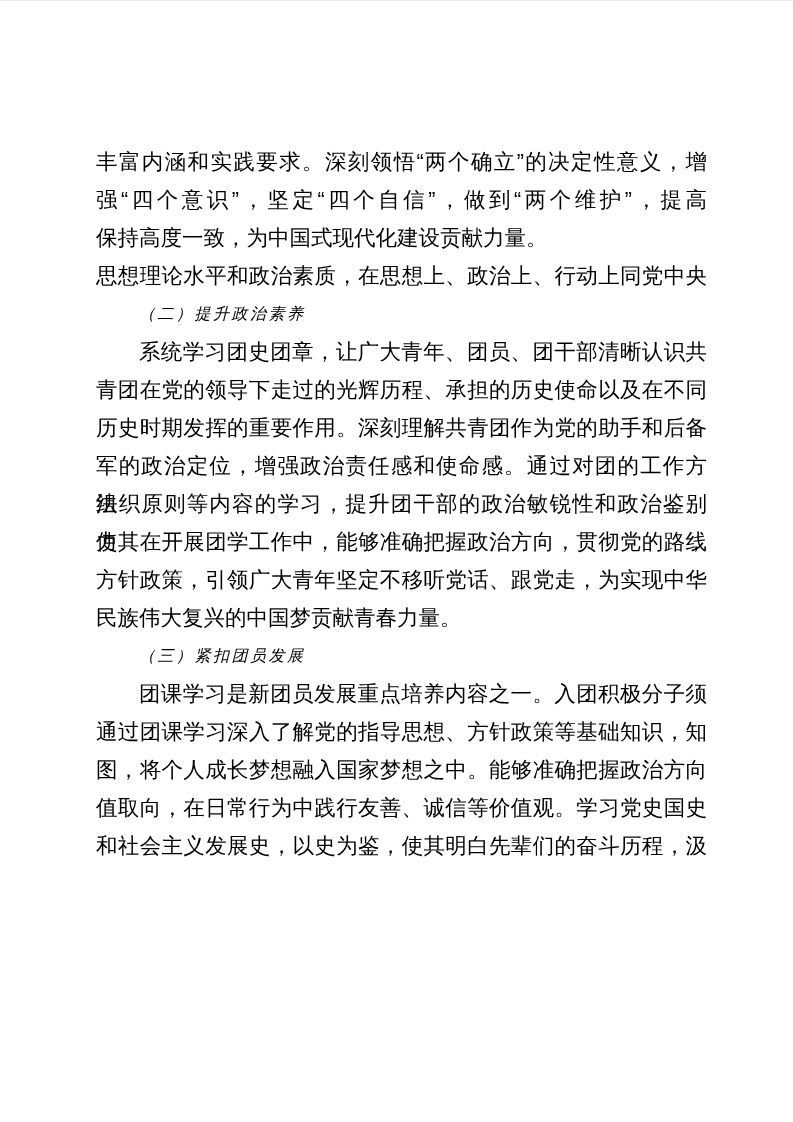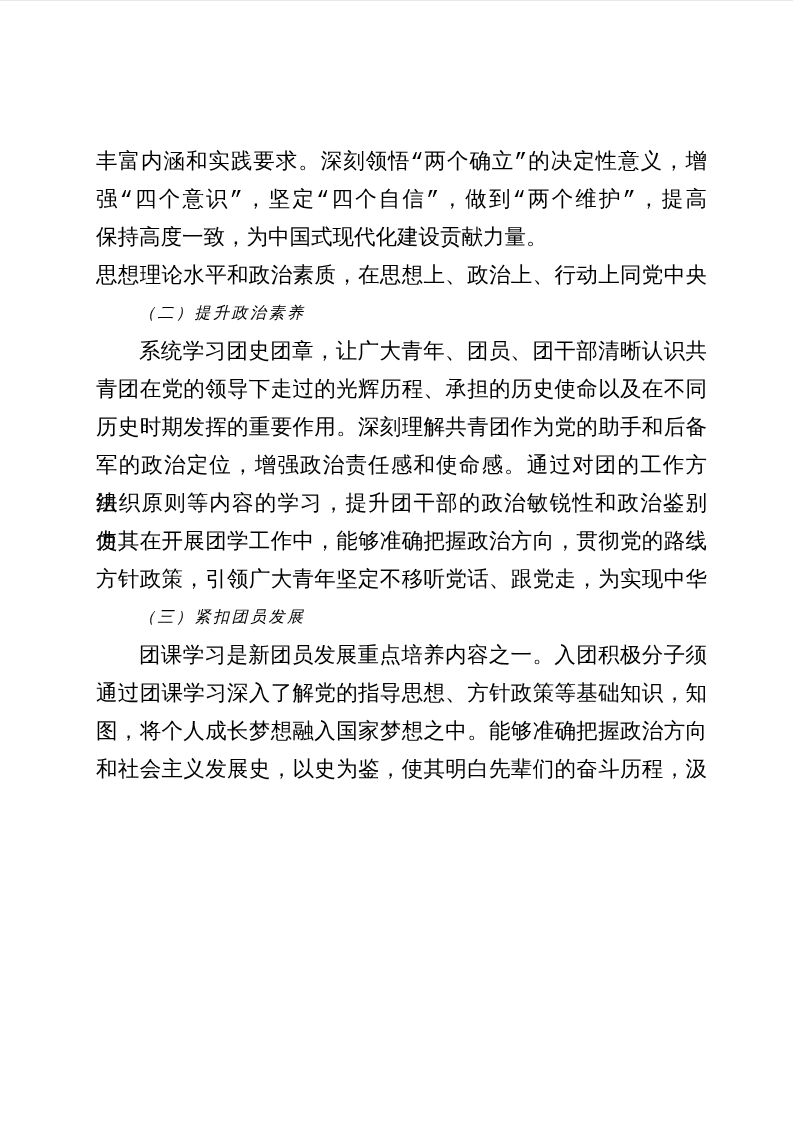"丰富内涵和实践要求。深刻领悟“两个确立”的决定性意义，增" .page { font-family: Liberation Mono, monospace -> Liberation Sans, sans-serif }
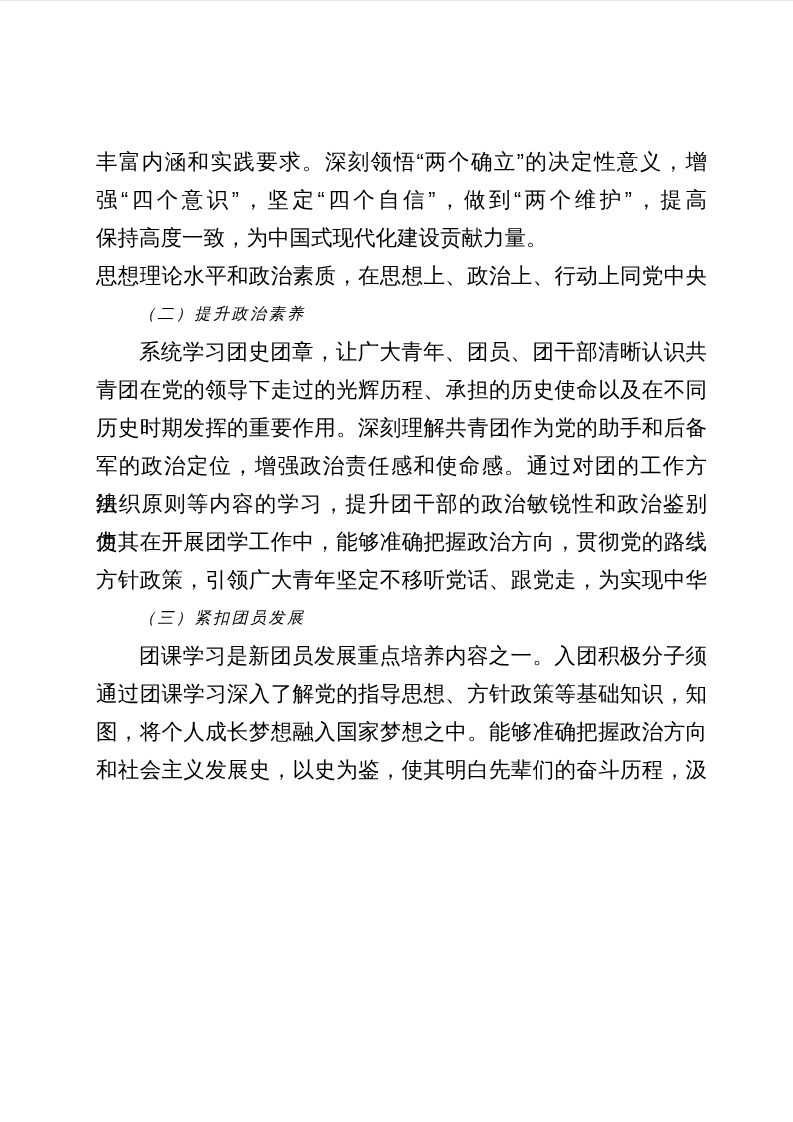"民族伟大复兴的中国梦贡献青春力量。" div.ln { html: none -> <div>民族伟大复兴的中国梦贡献青春力量。</div> }
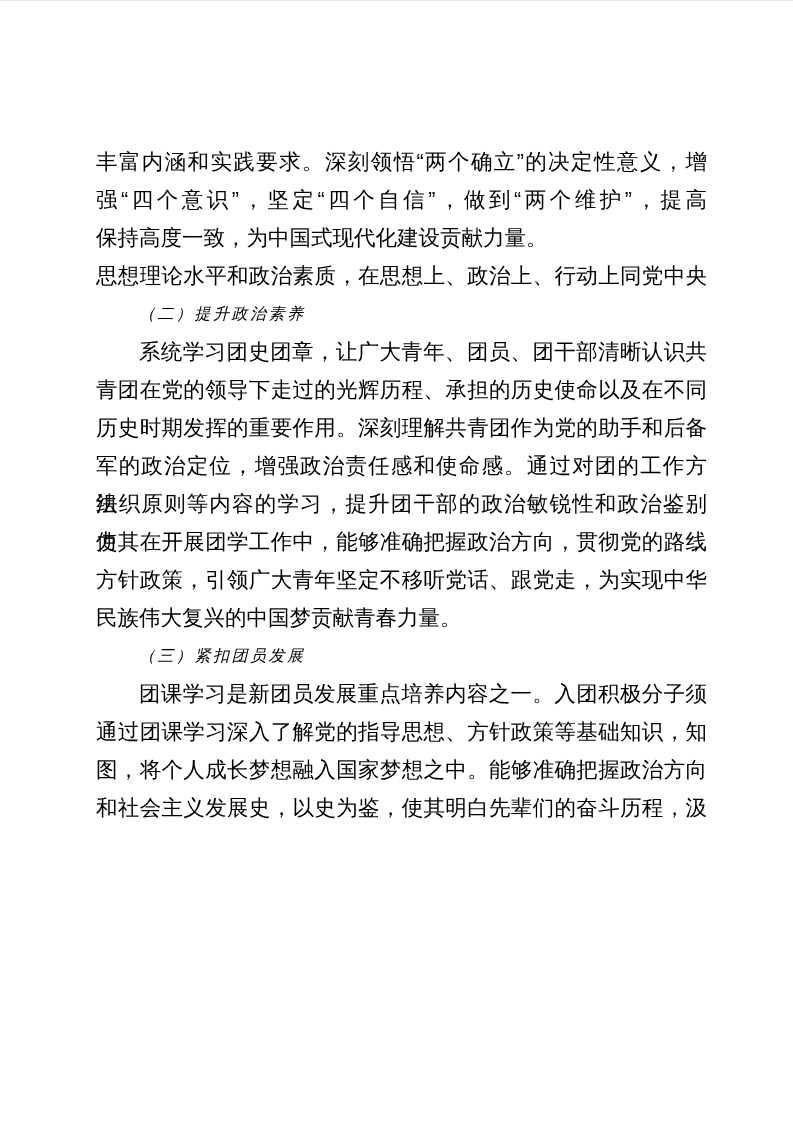"值取向，在日常行为中践行友善、诚信等价值观。学习党史国史" div.ln { html: none -> <div>值取向，在日常行为中践行友善、诚信等价值观。学习党史国史</div> }
